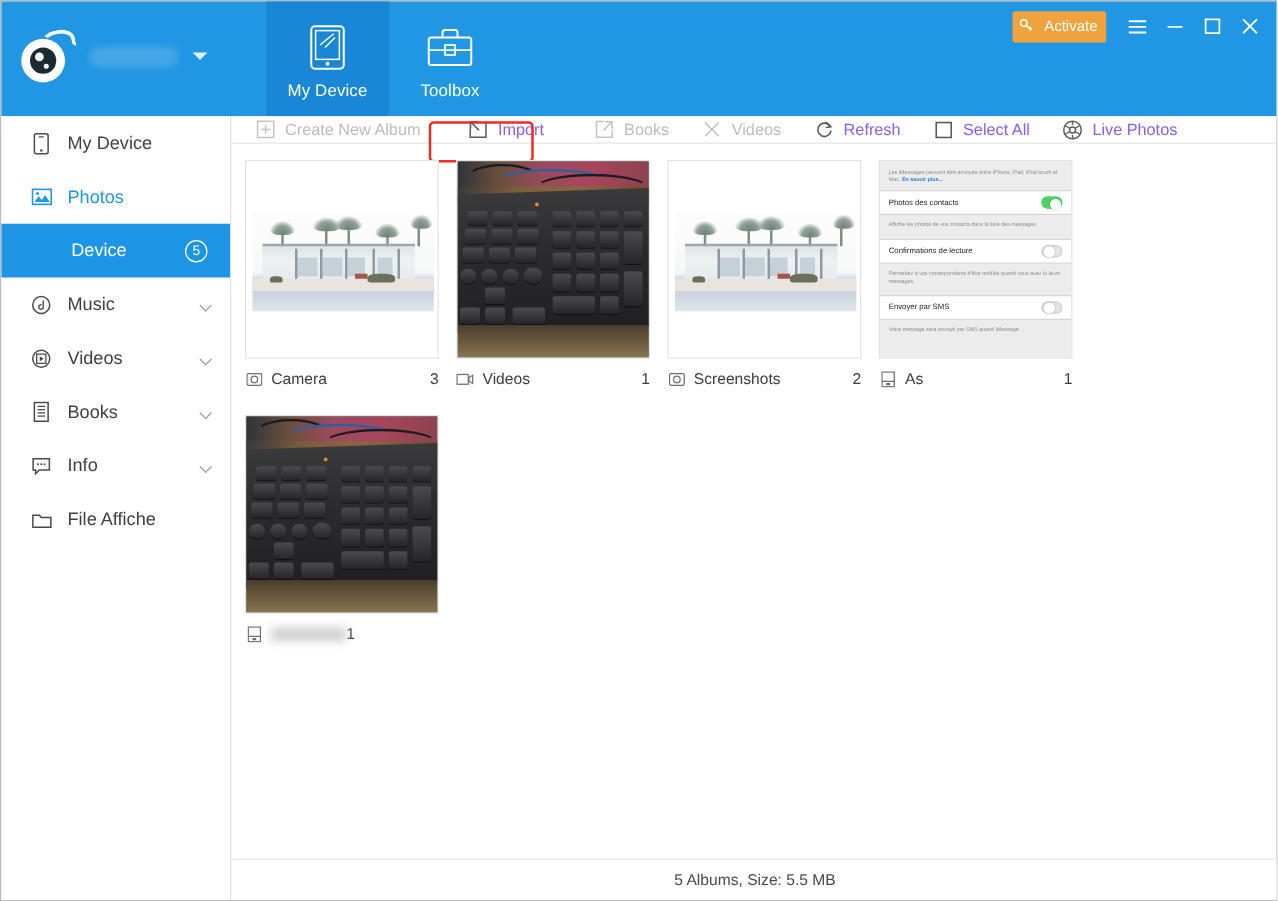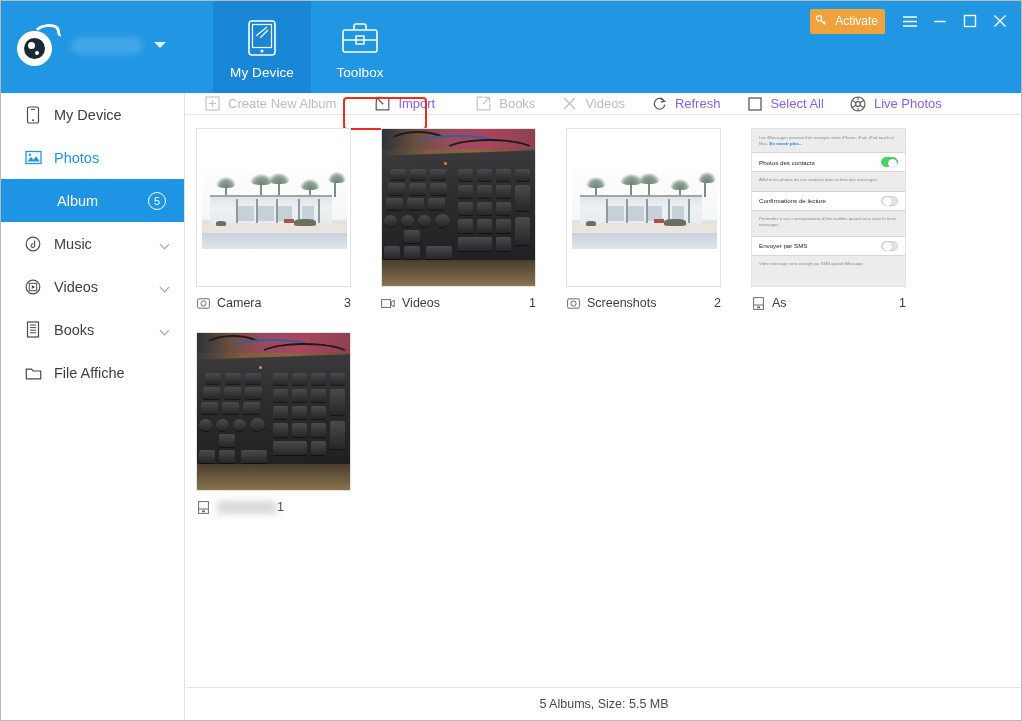"Album" span { text: Album -> Device }
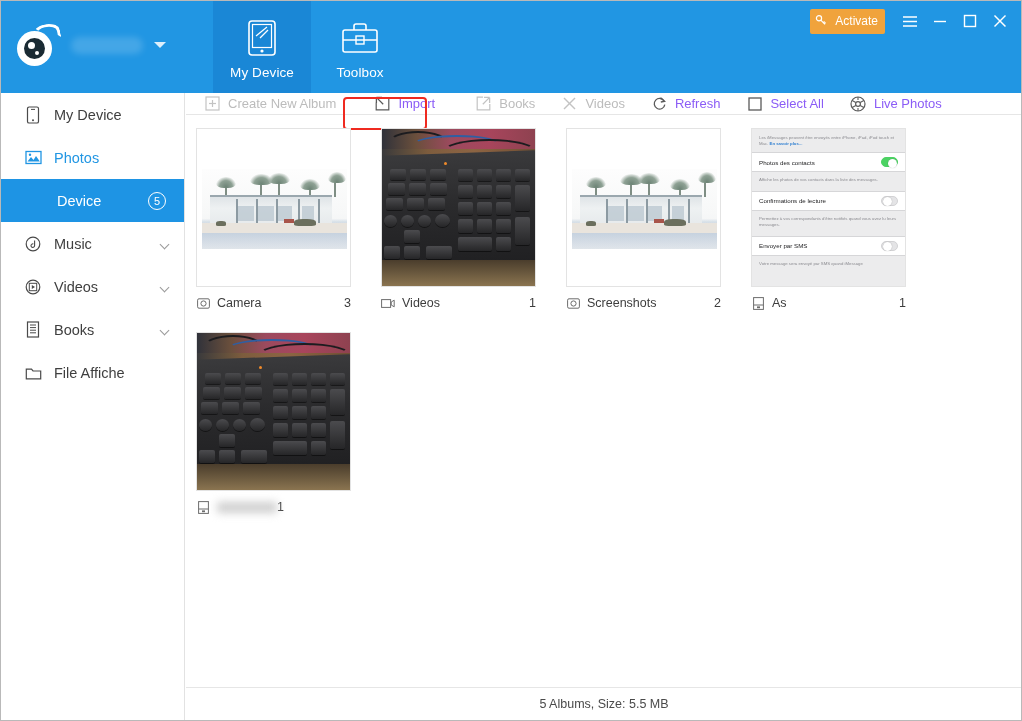"Camera" .album { margin: 0 16px 22px 0 -> 0 0 22px 0 }
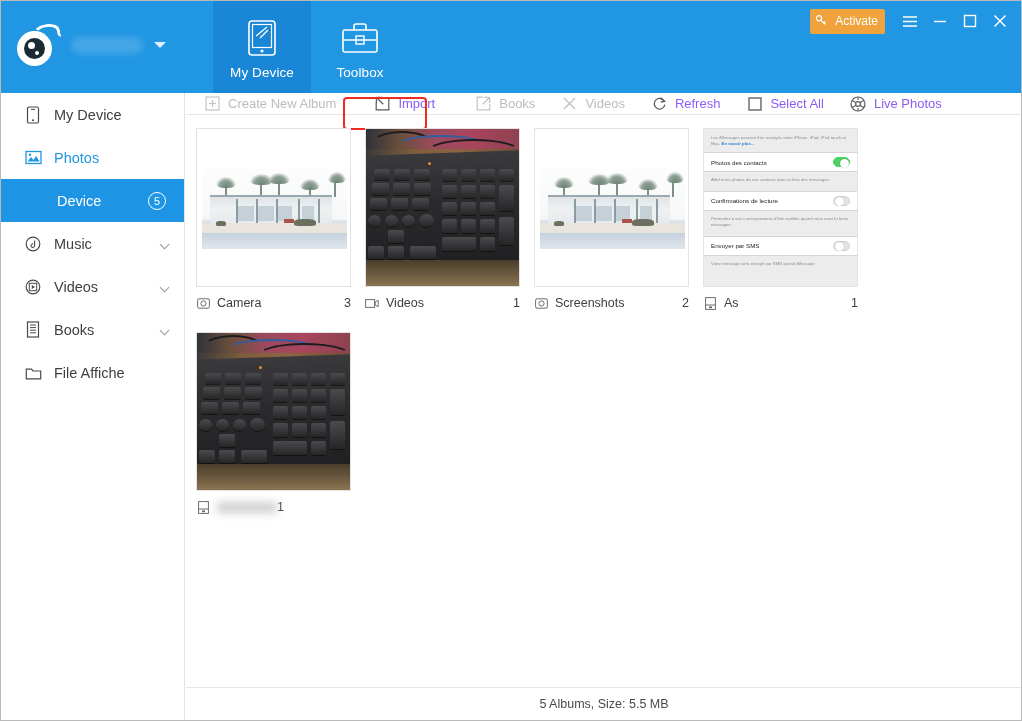"Info" div.nav-item { html: none -> <div> <span> <svg> <path></path> <circle></circle> <circle></circle> <circle></circle> </svg> </span> <span>Info</span> <span></span> </div> }
